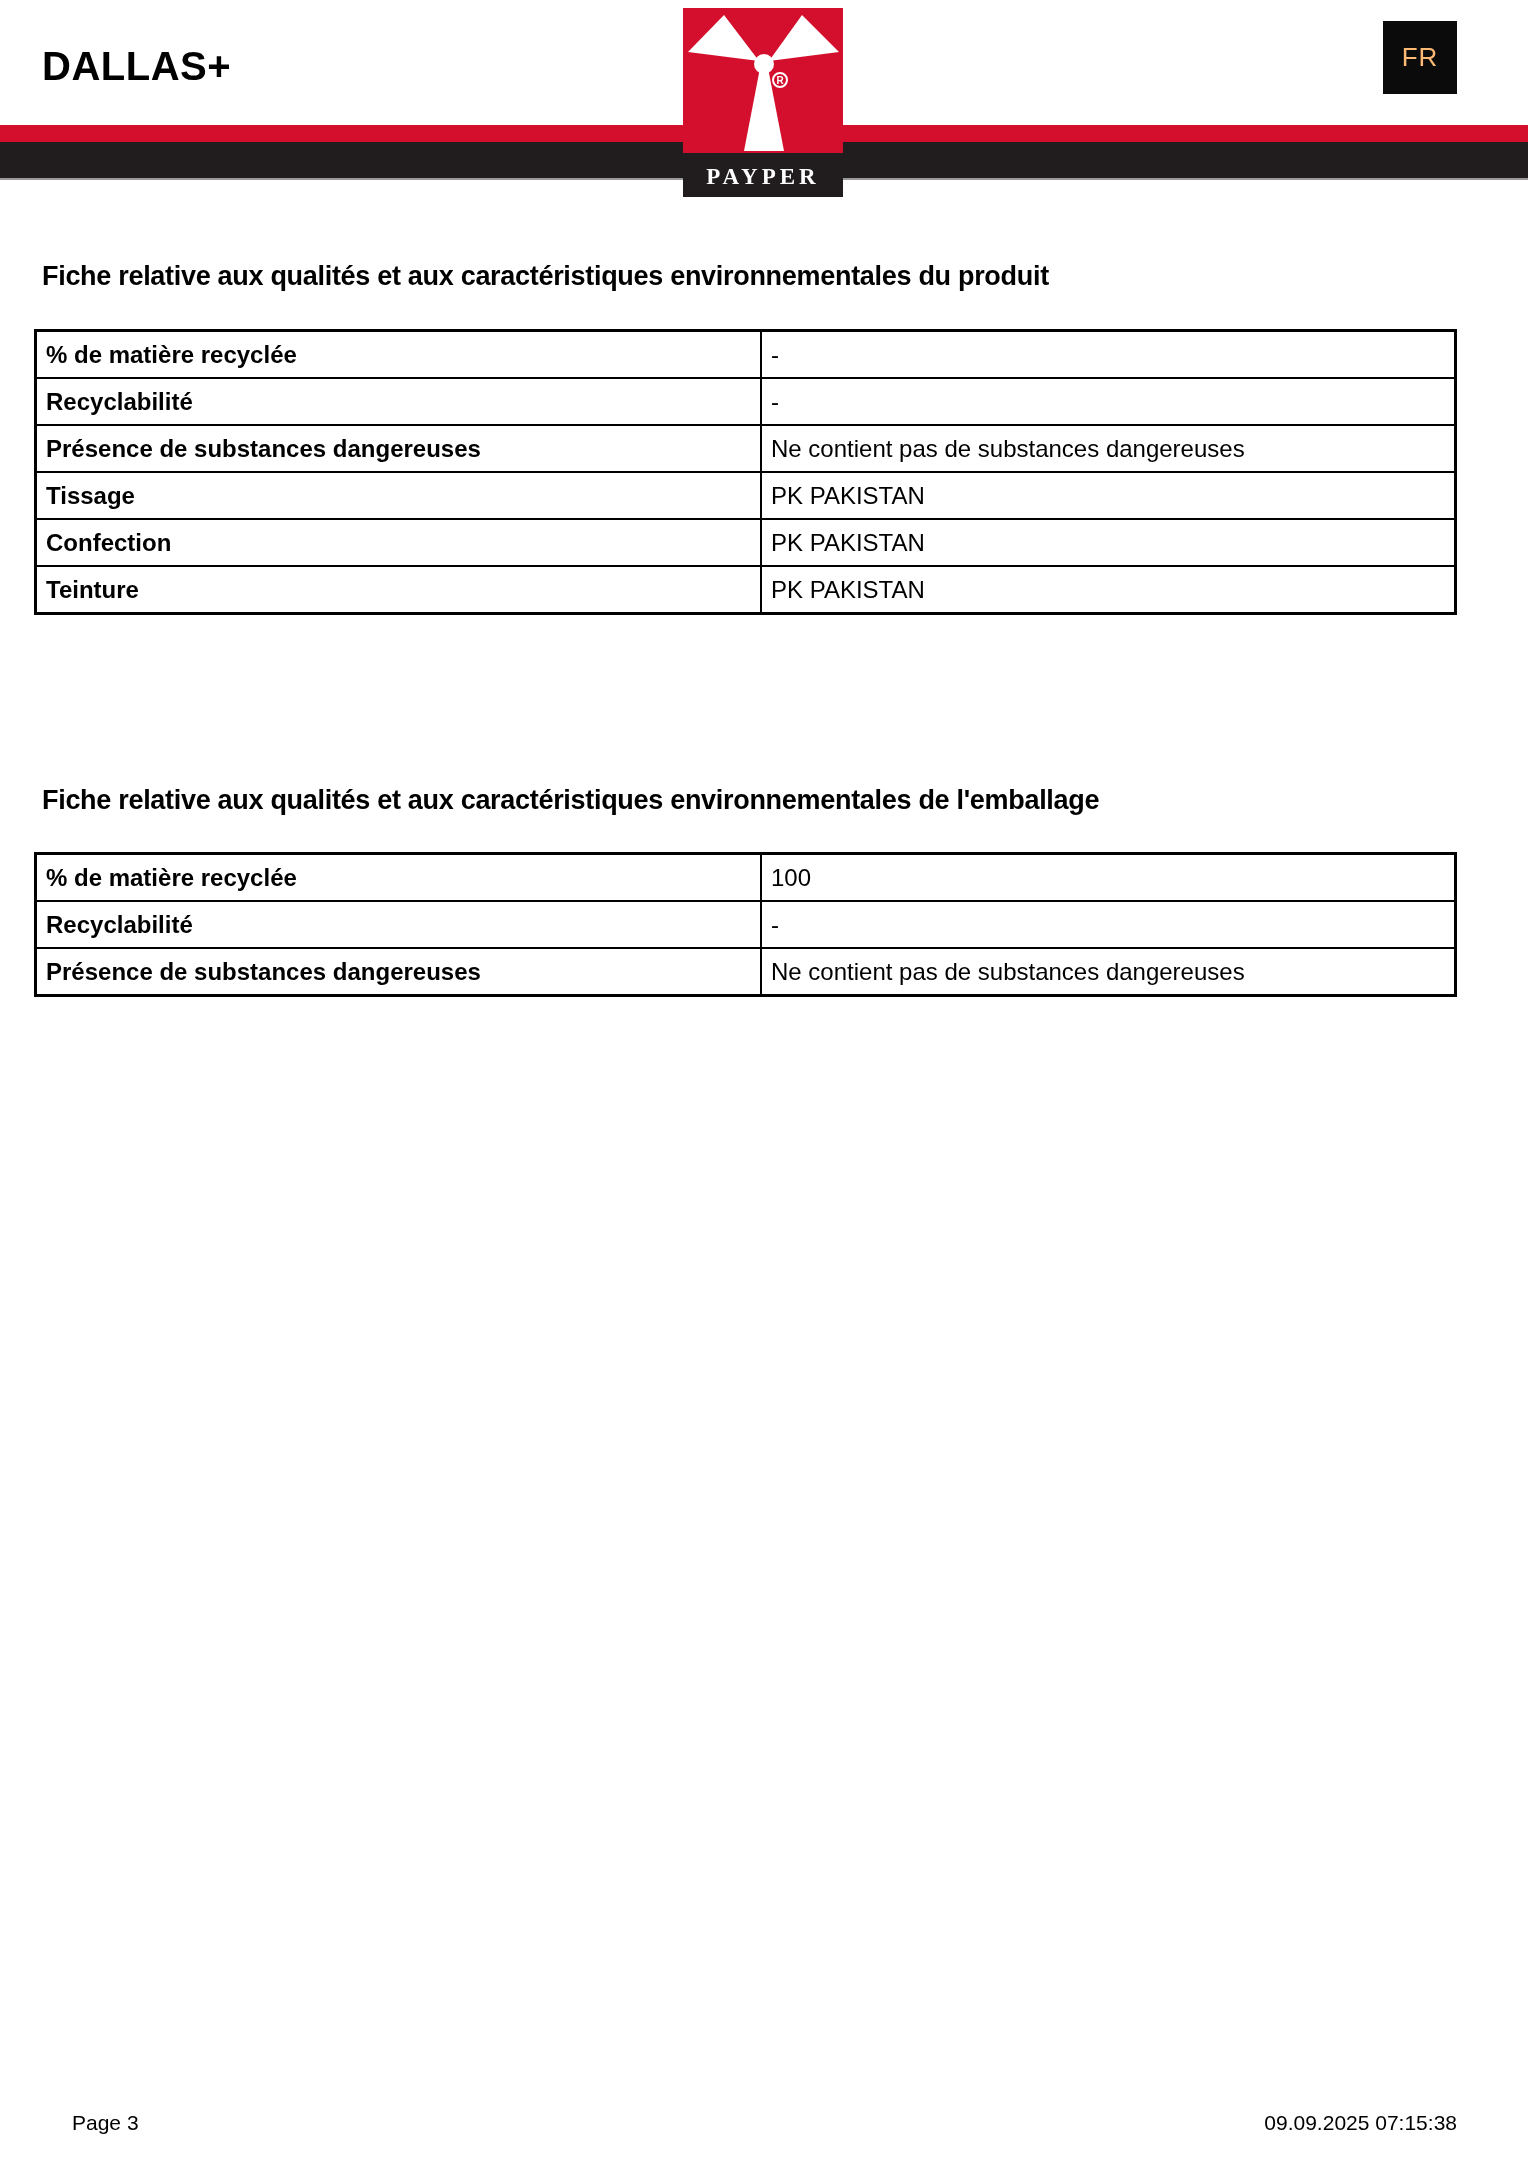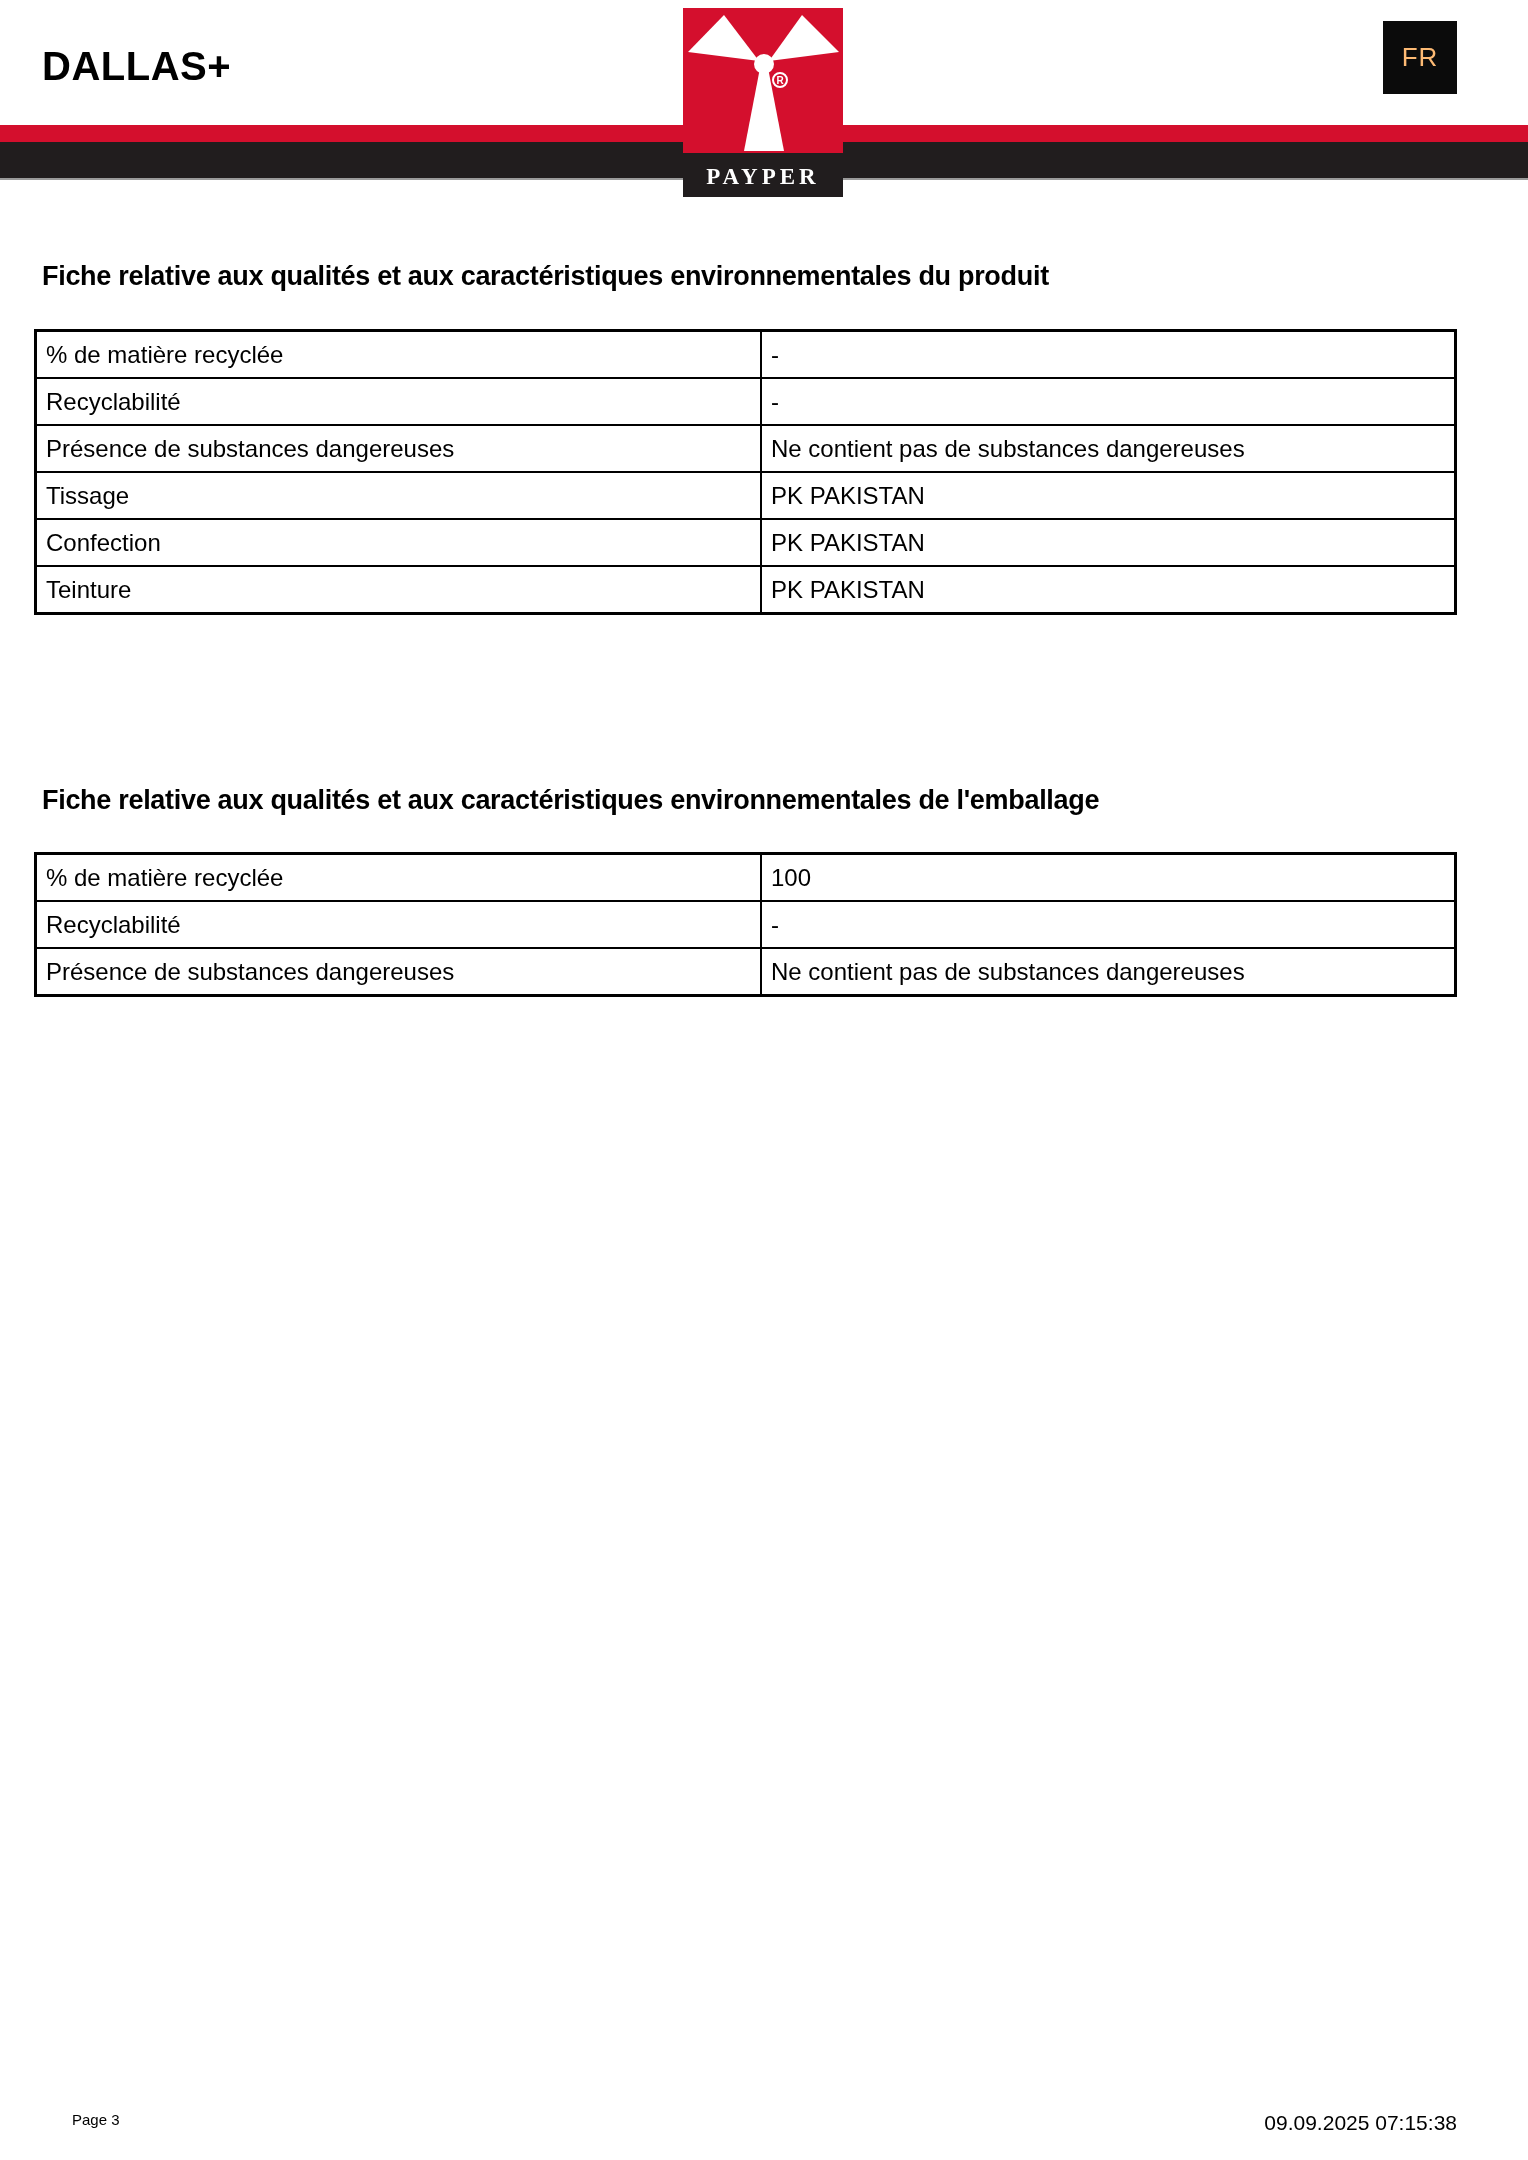"% de matière recyclée" .spec-table td.lbl { font-weight: none -> bold }
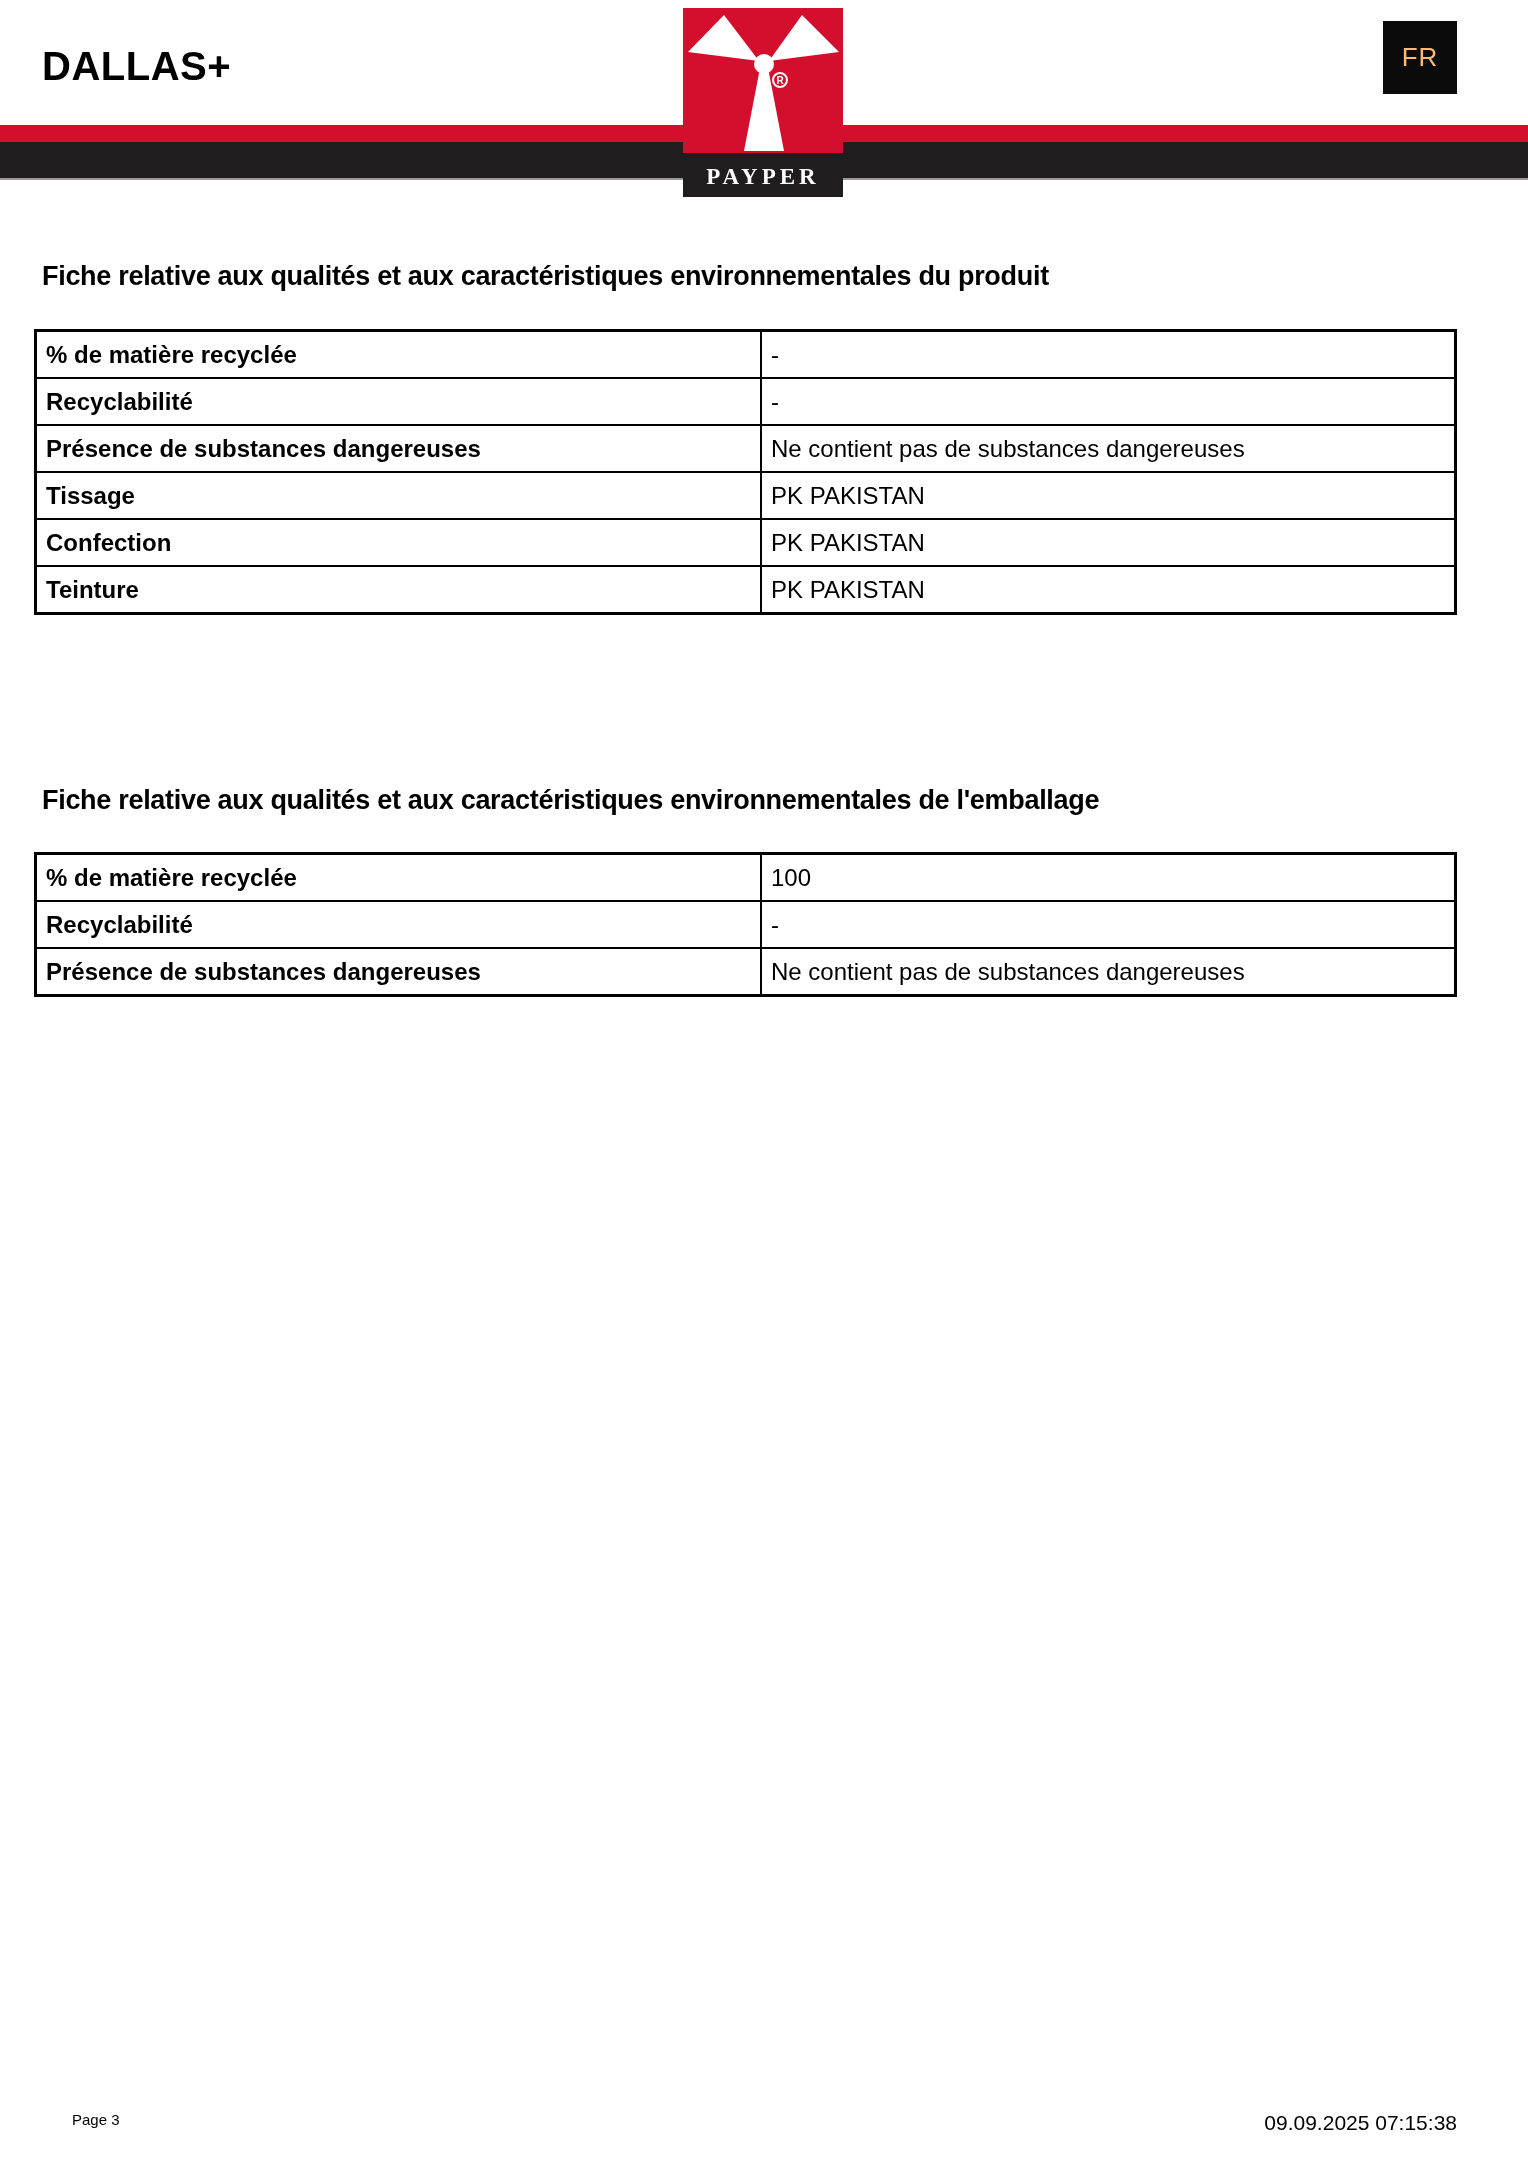"Page 3" .page-number { font-size: 15px -> 21px }
